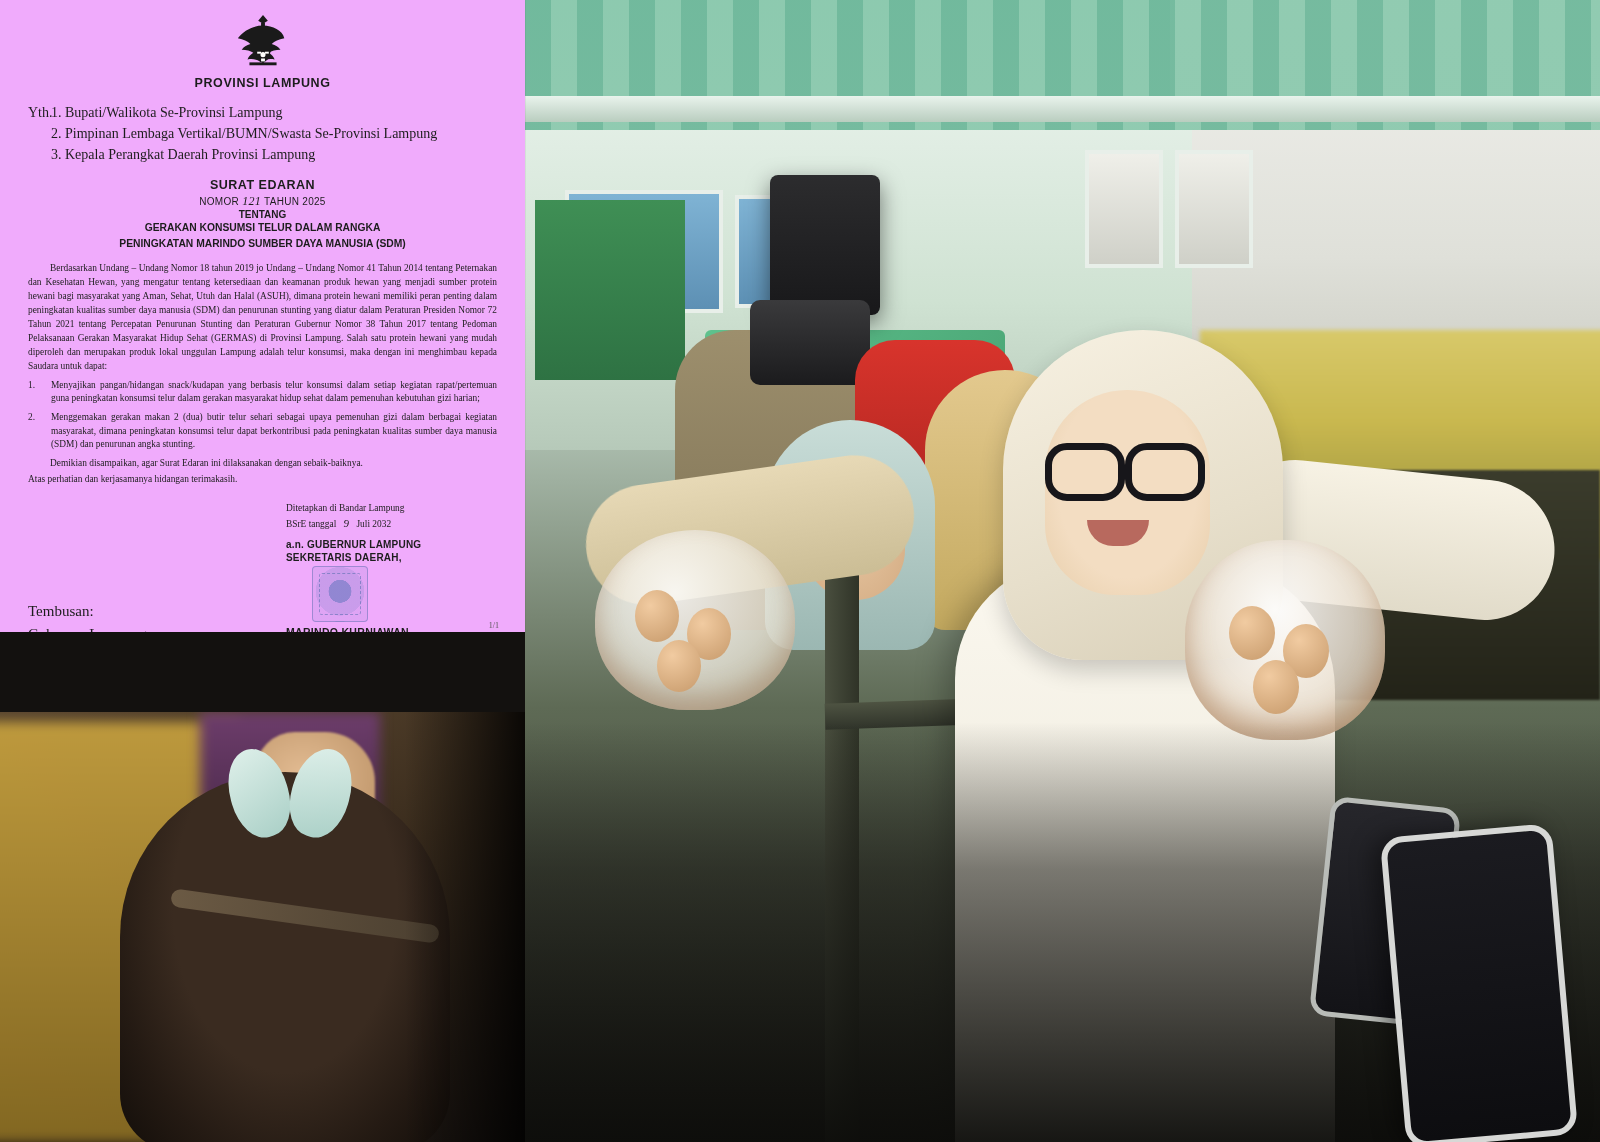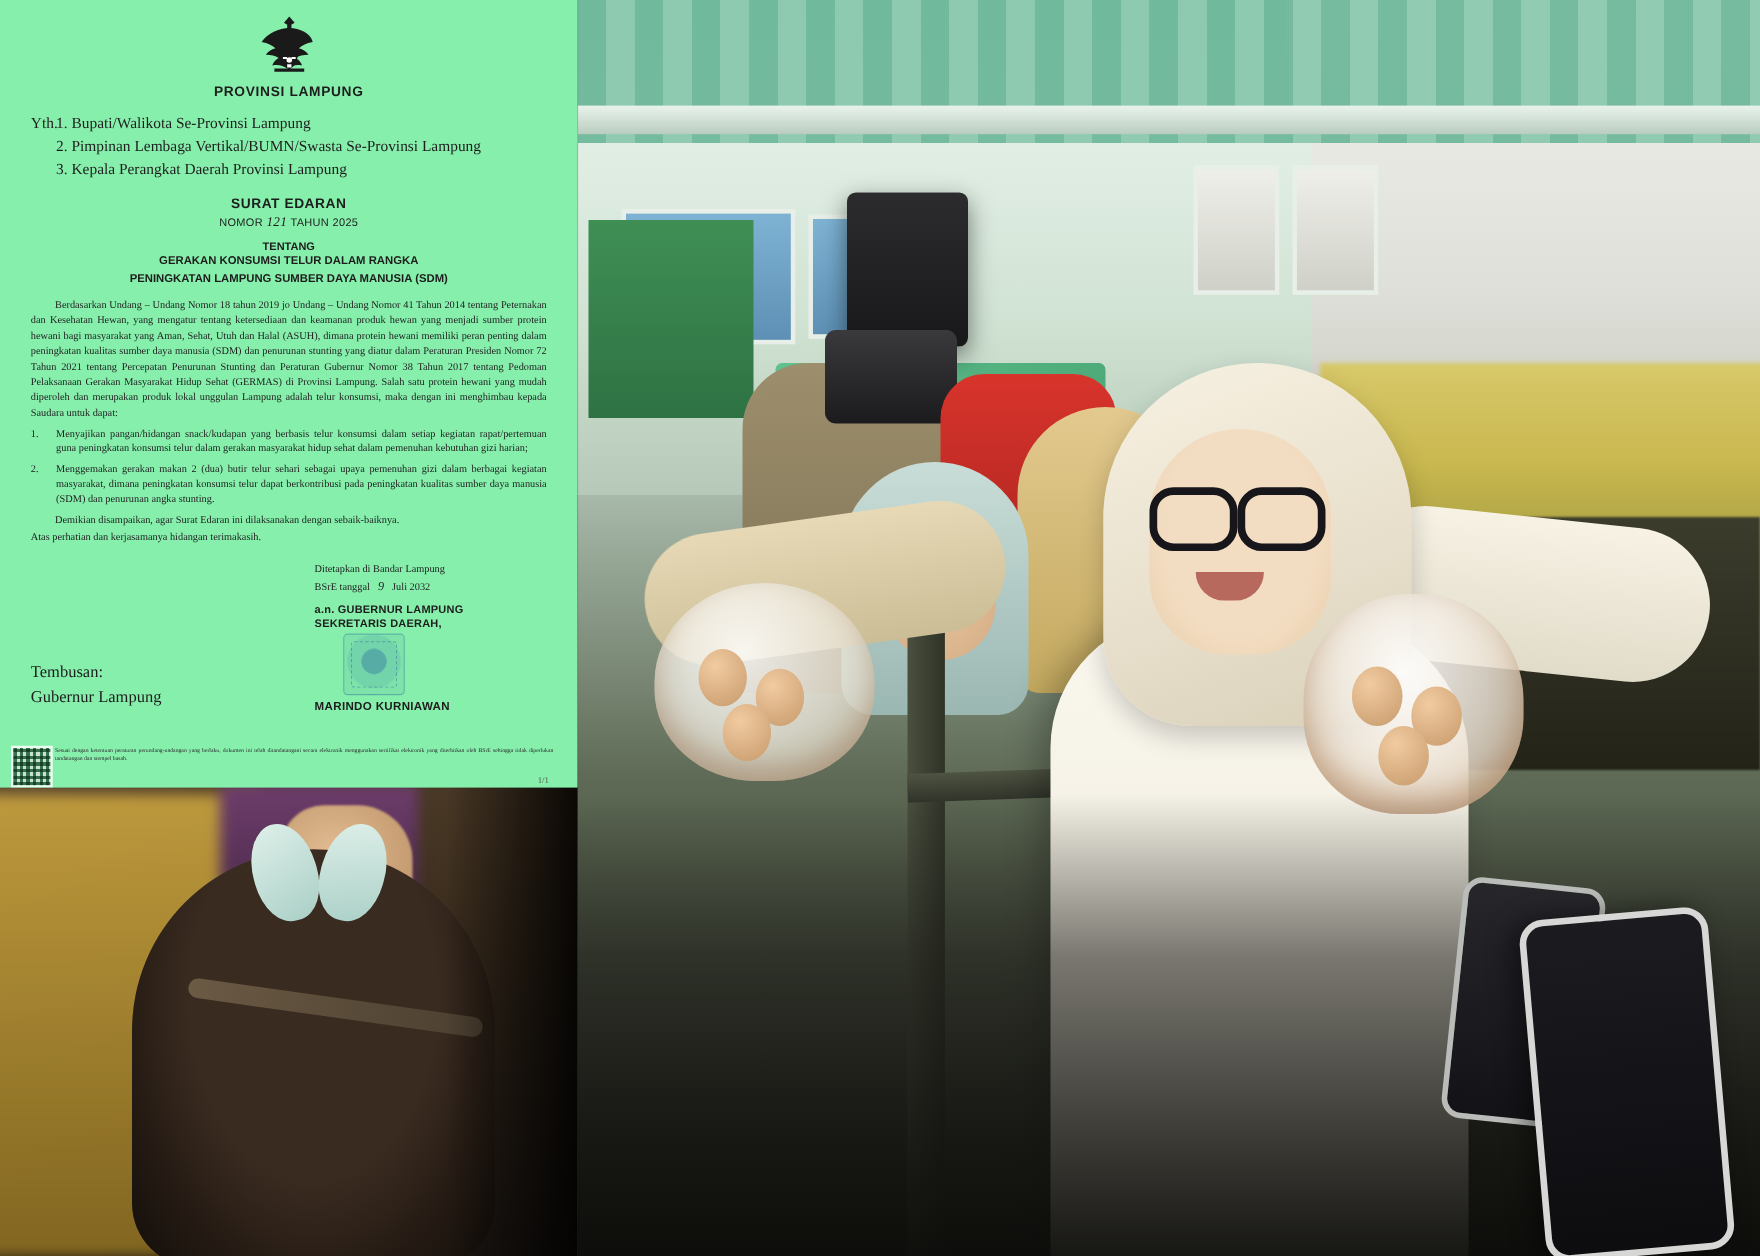"PROVINSI LAMPUNG" .doc { background: #86efac -> #f0abfc; height: 716px -> 632px }
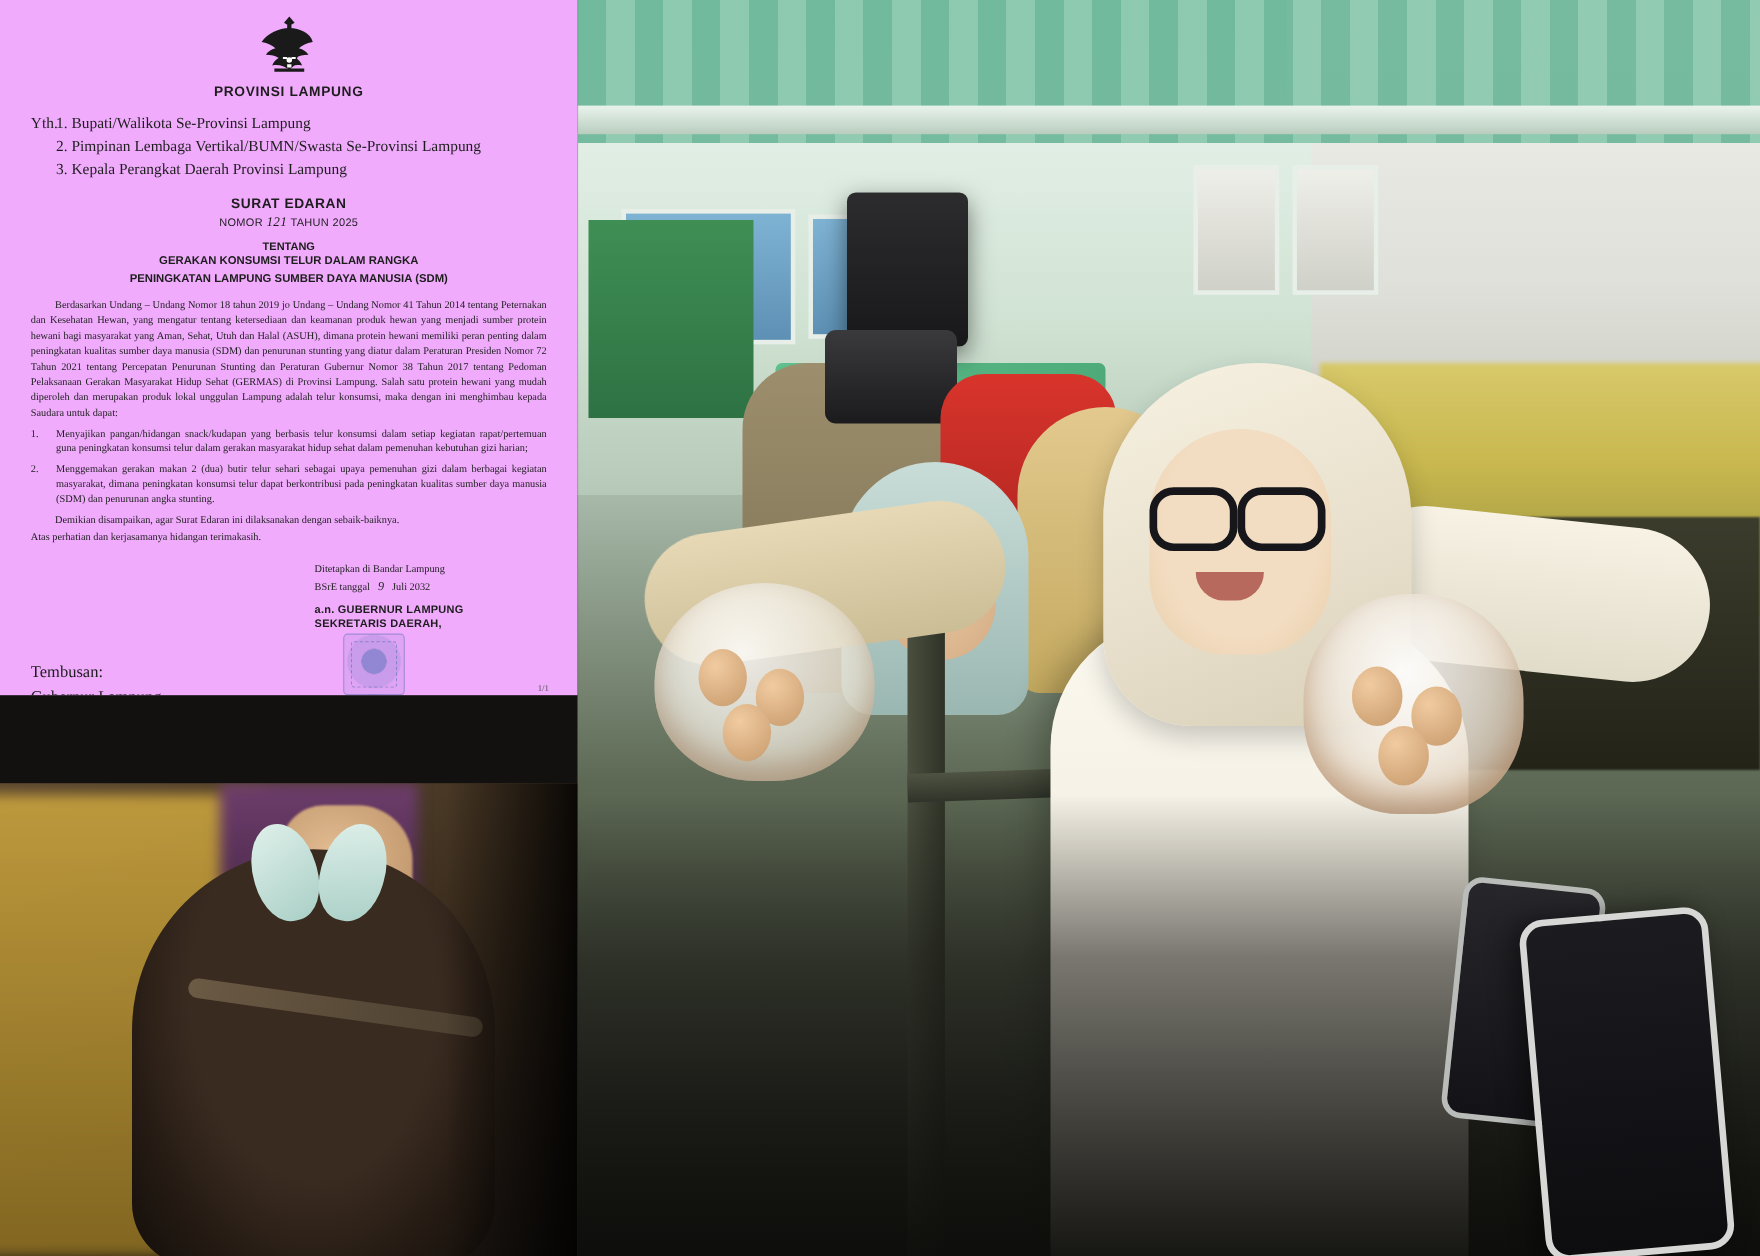"TENTANG" .doc-title .t3 { margin-top: 10px -> none }
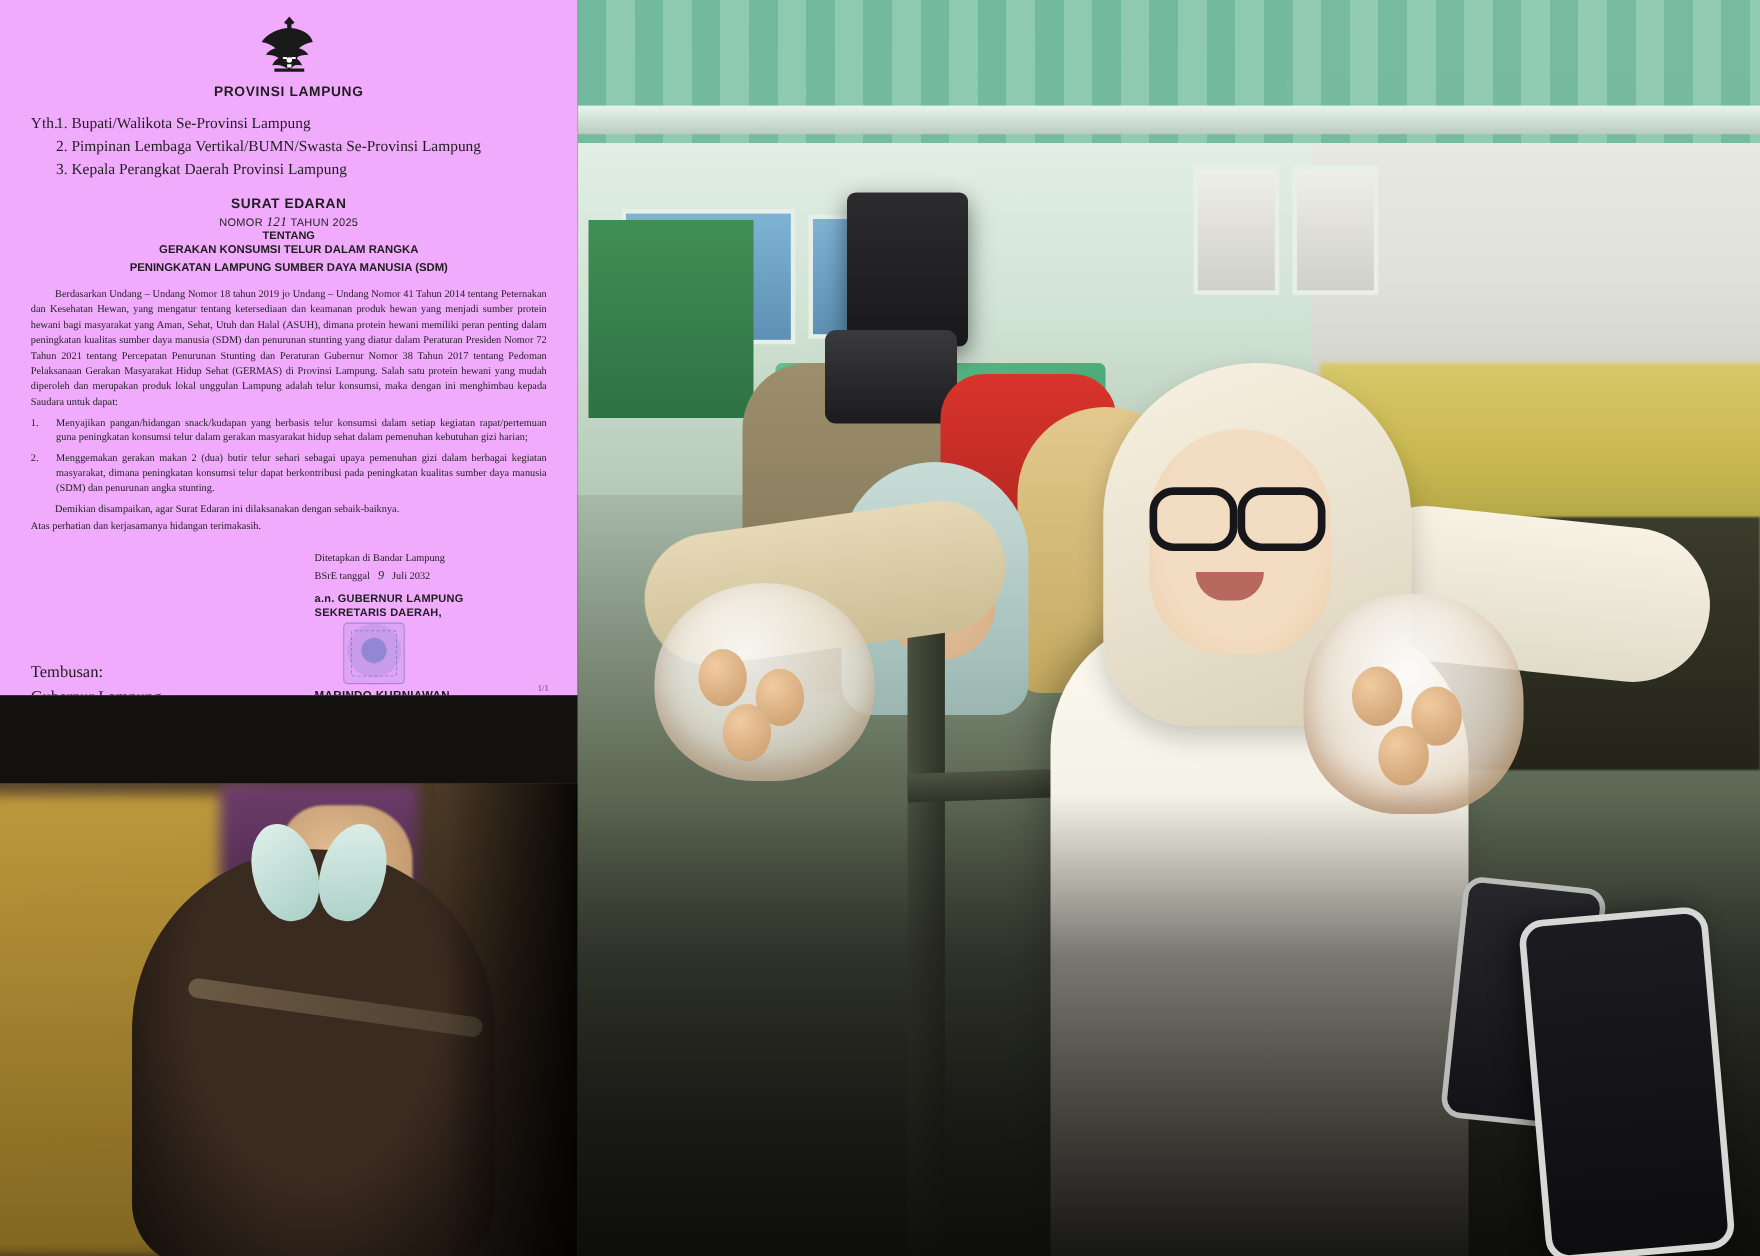"PENINGKATAN LAMPUNG SUMBER DAYA MANUSIA" div.t4 { text: LAMPUNG -> MARINDO }
